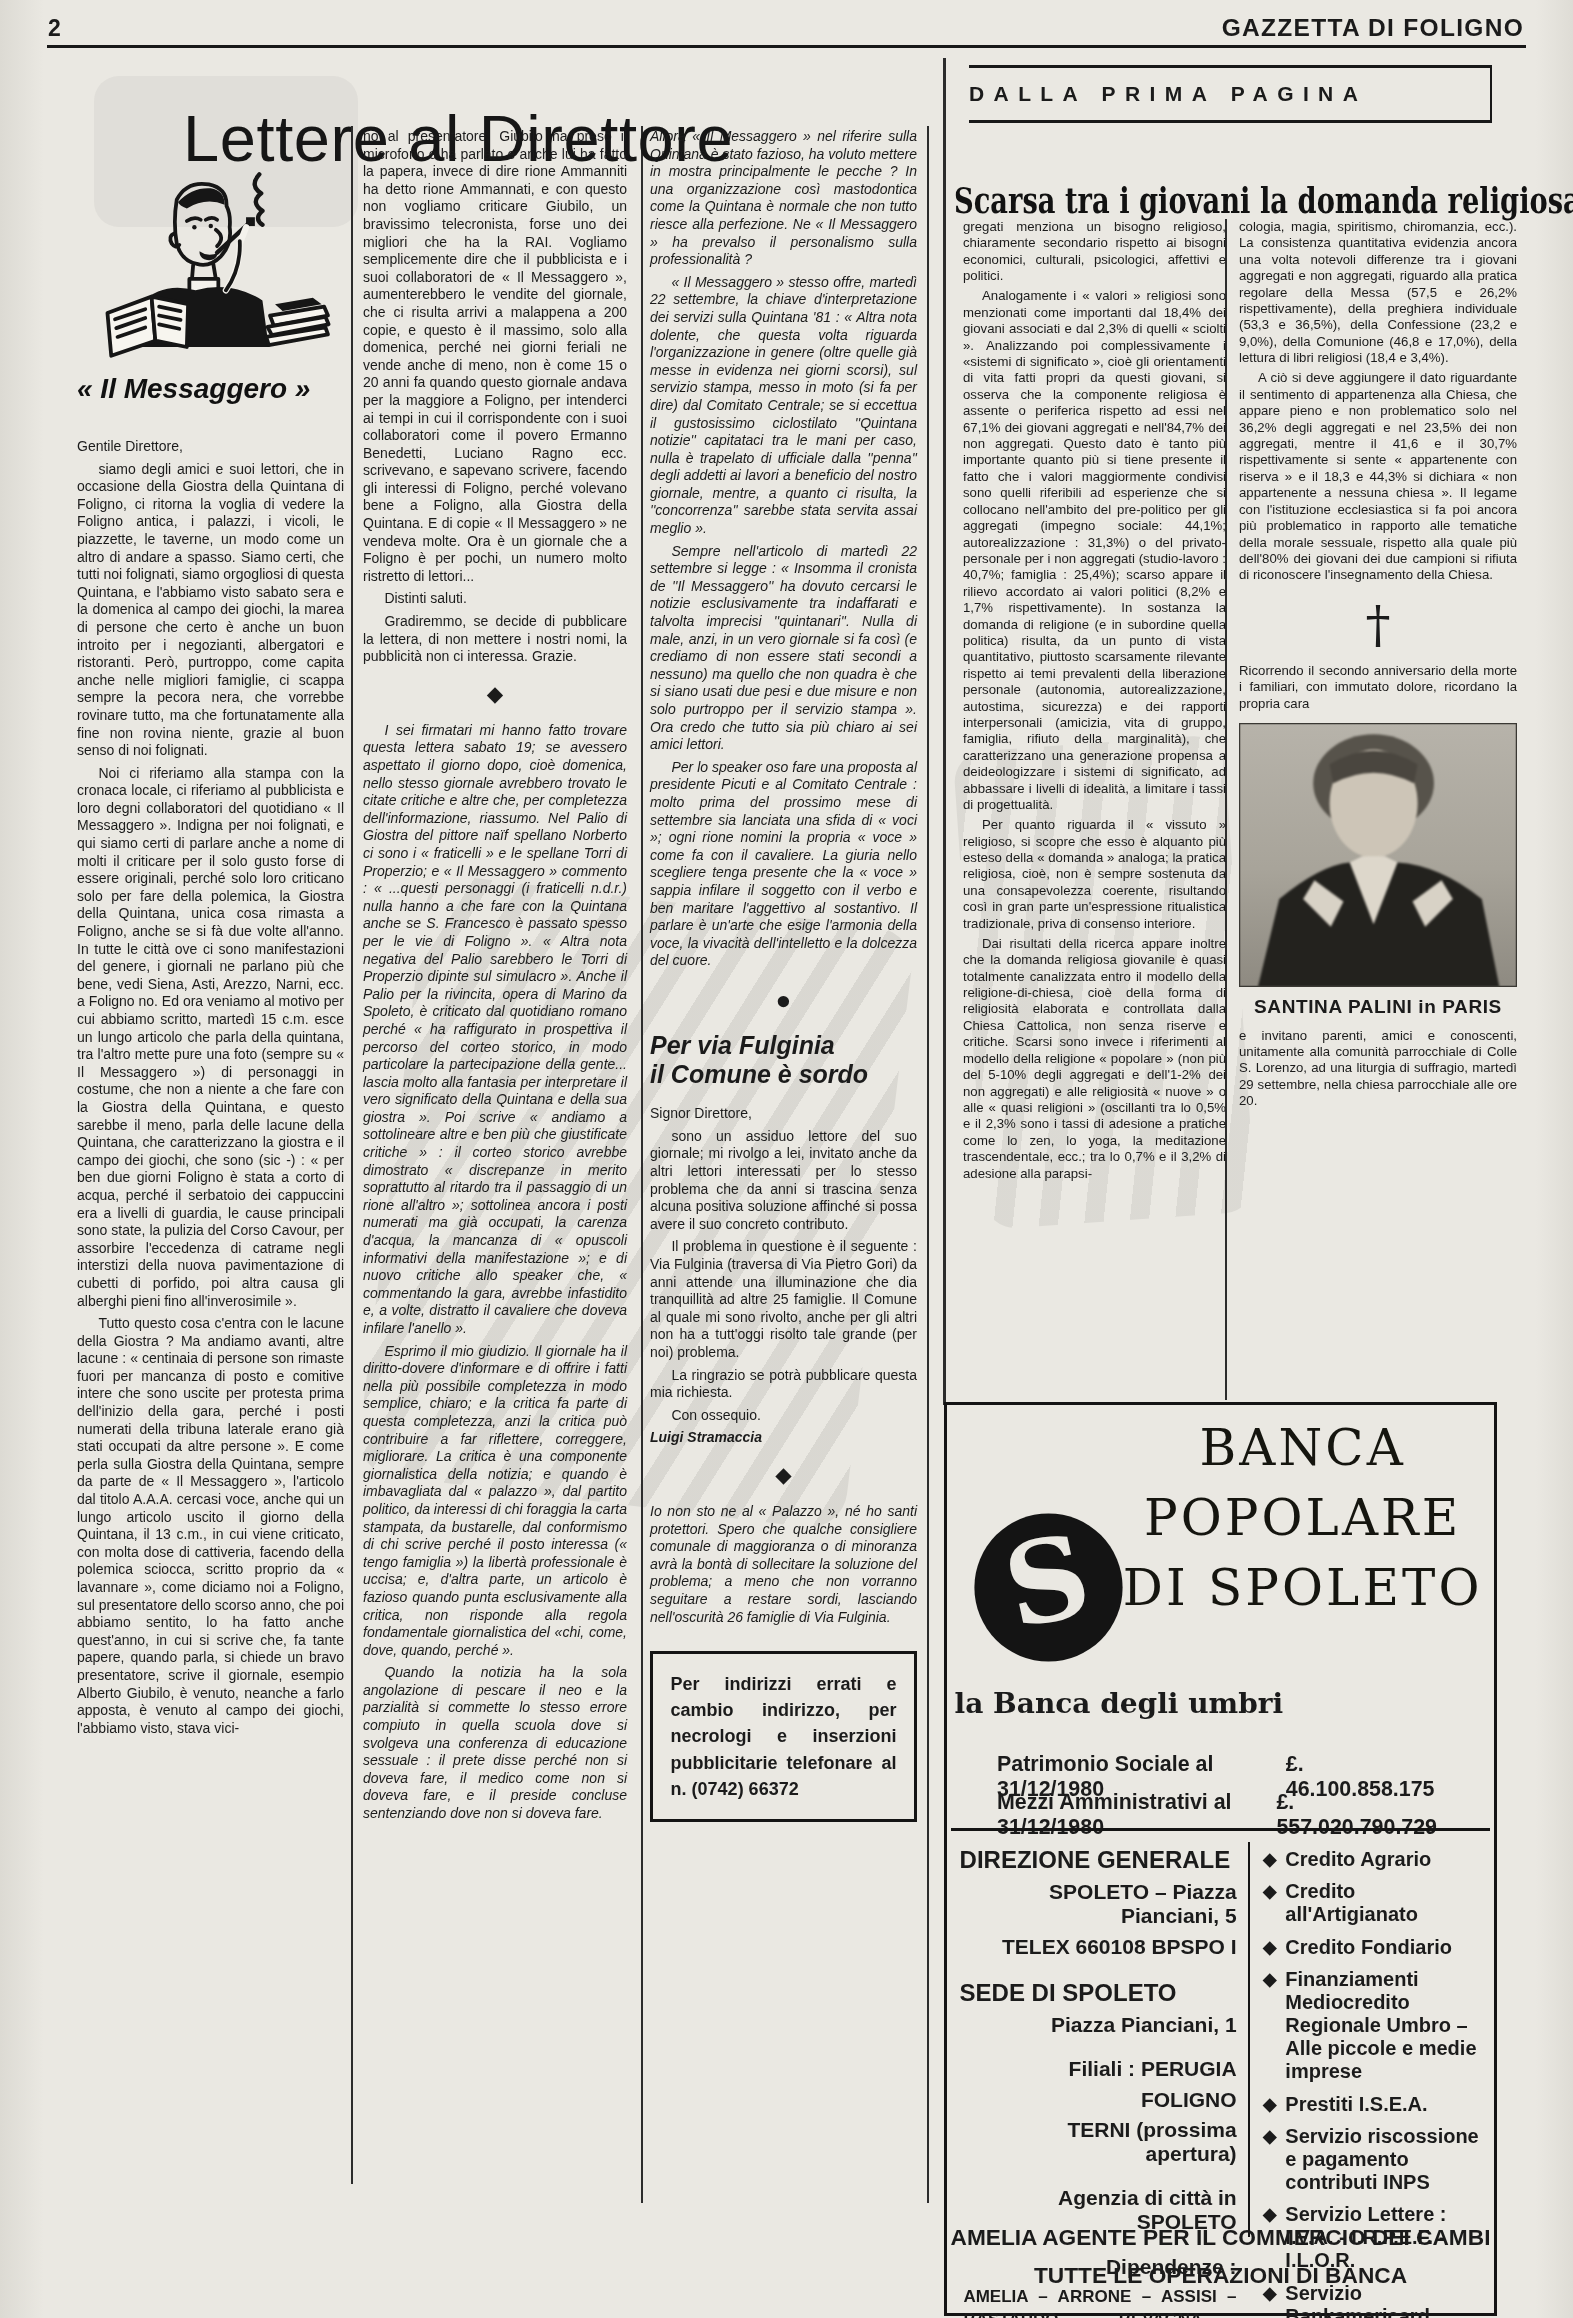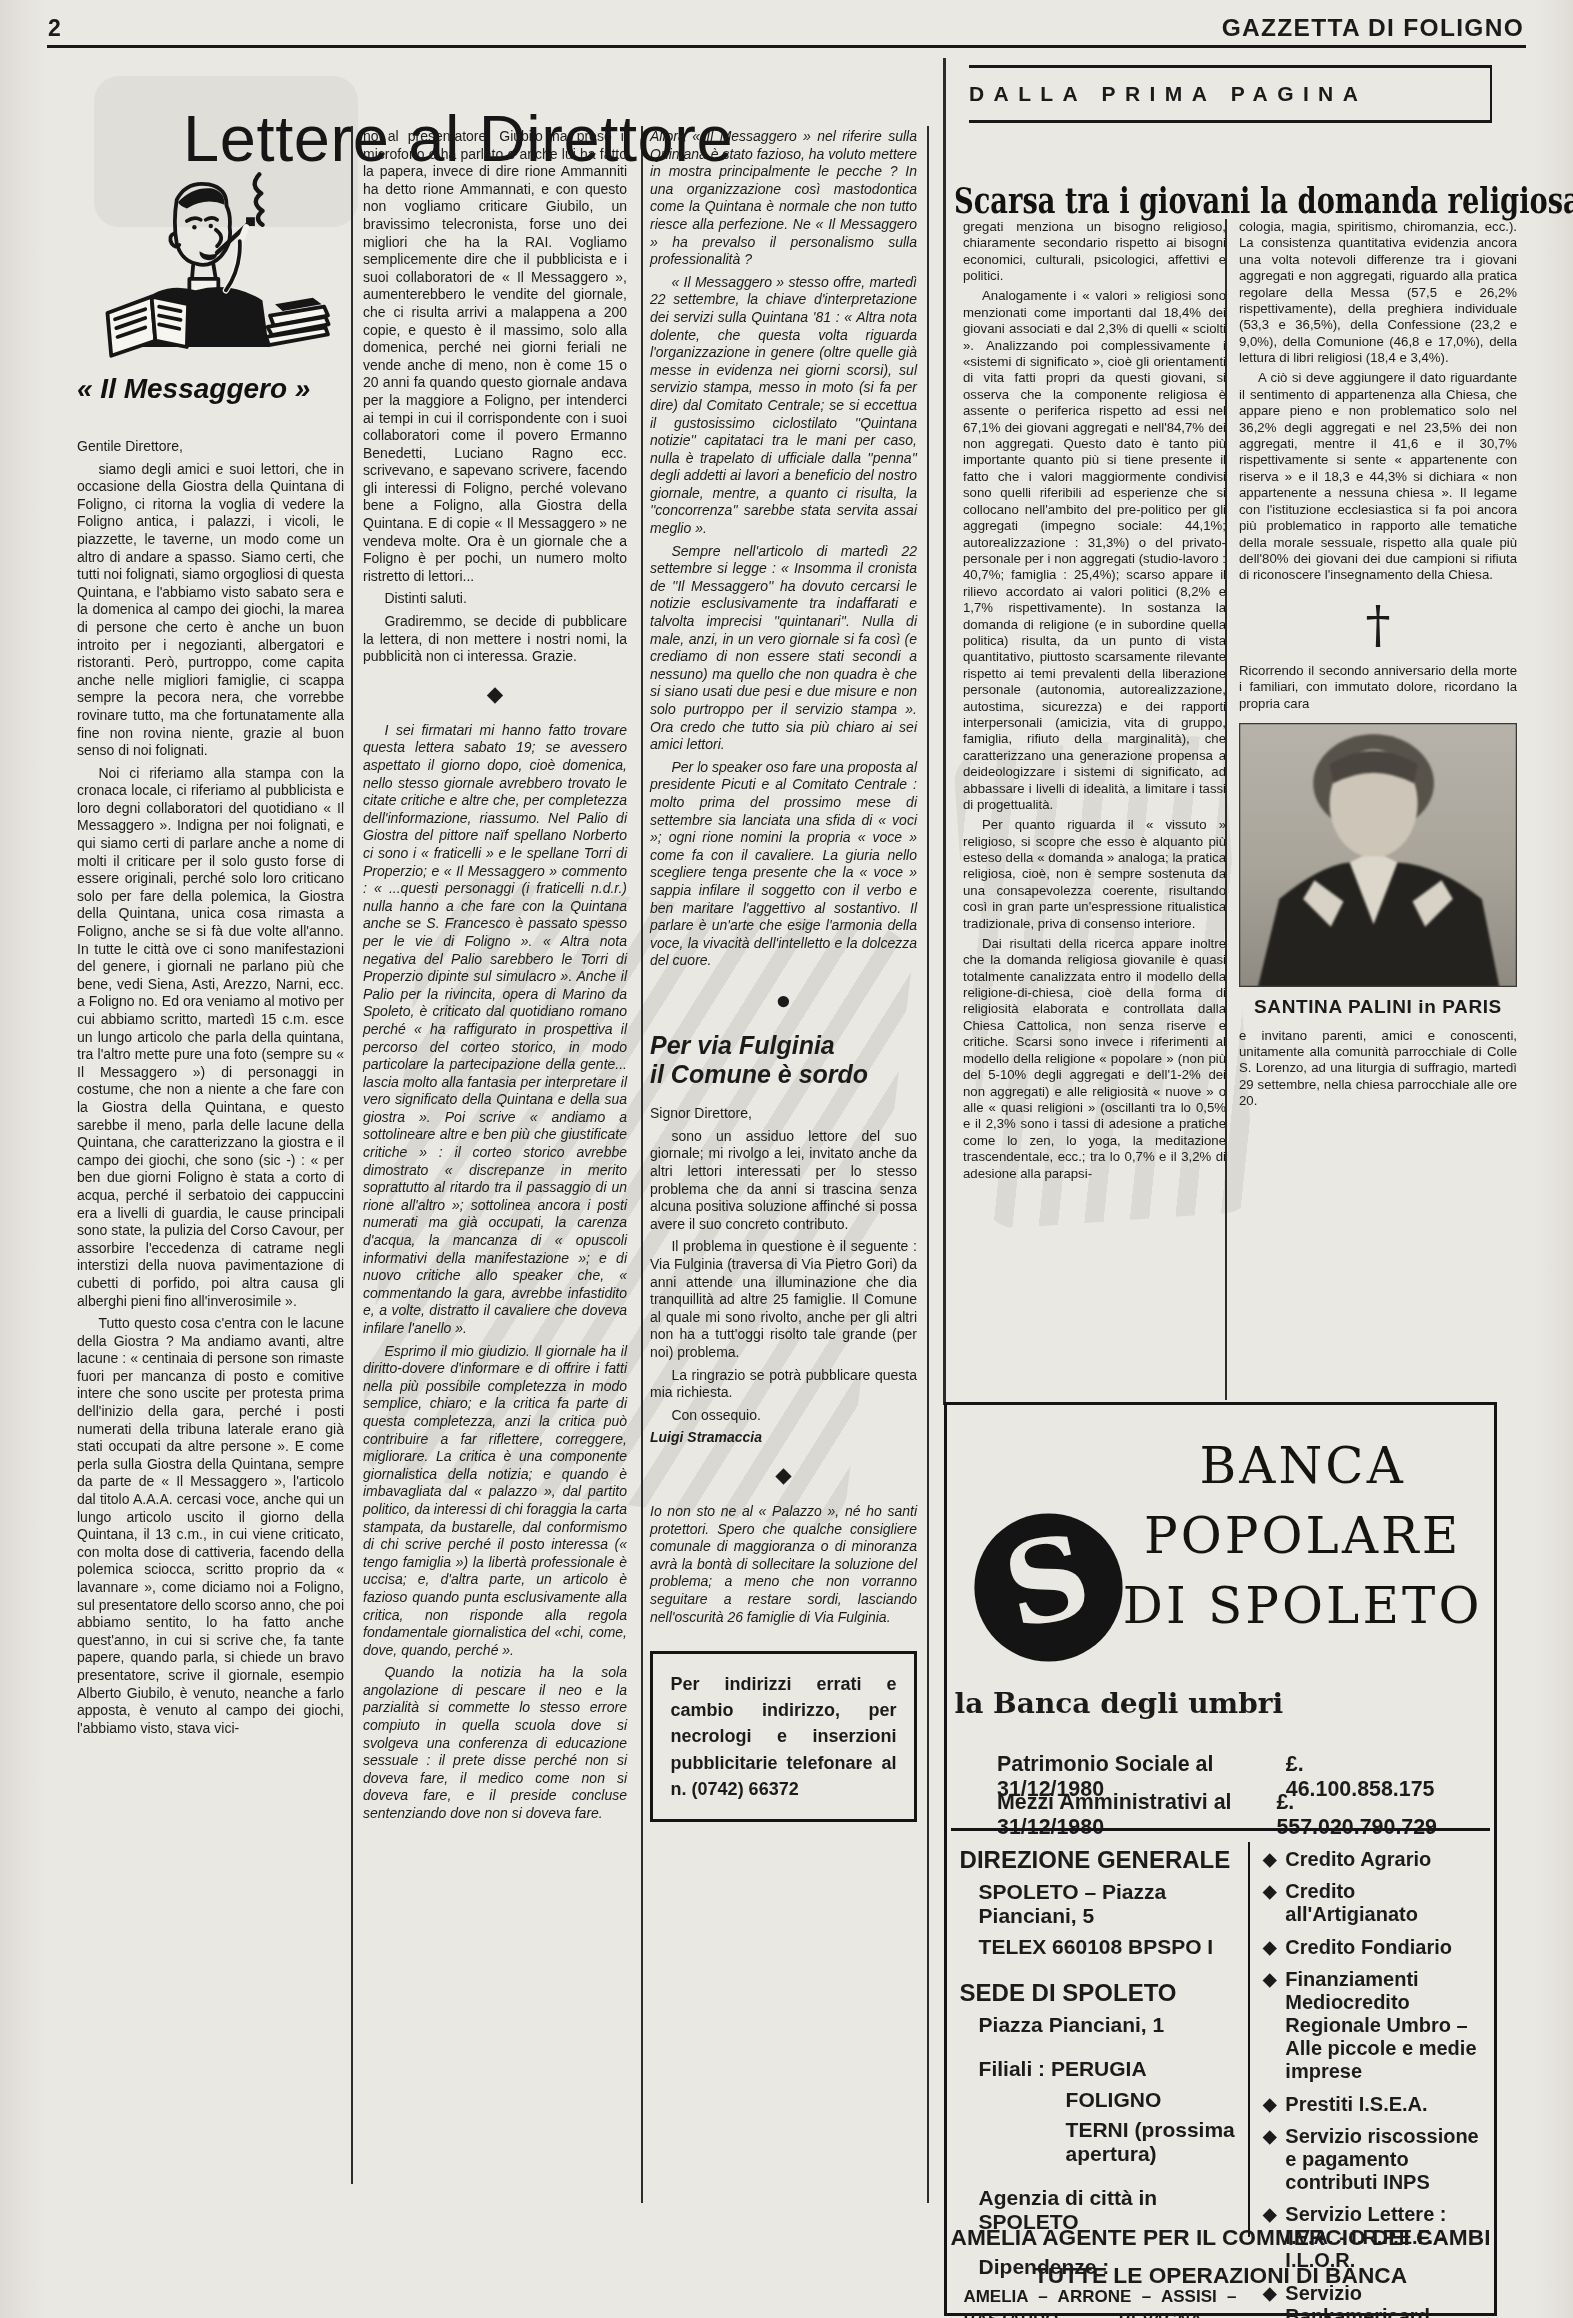"BANCA" .ad .brand { top: 26px -> 8px }
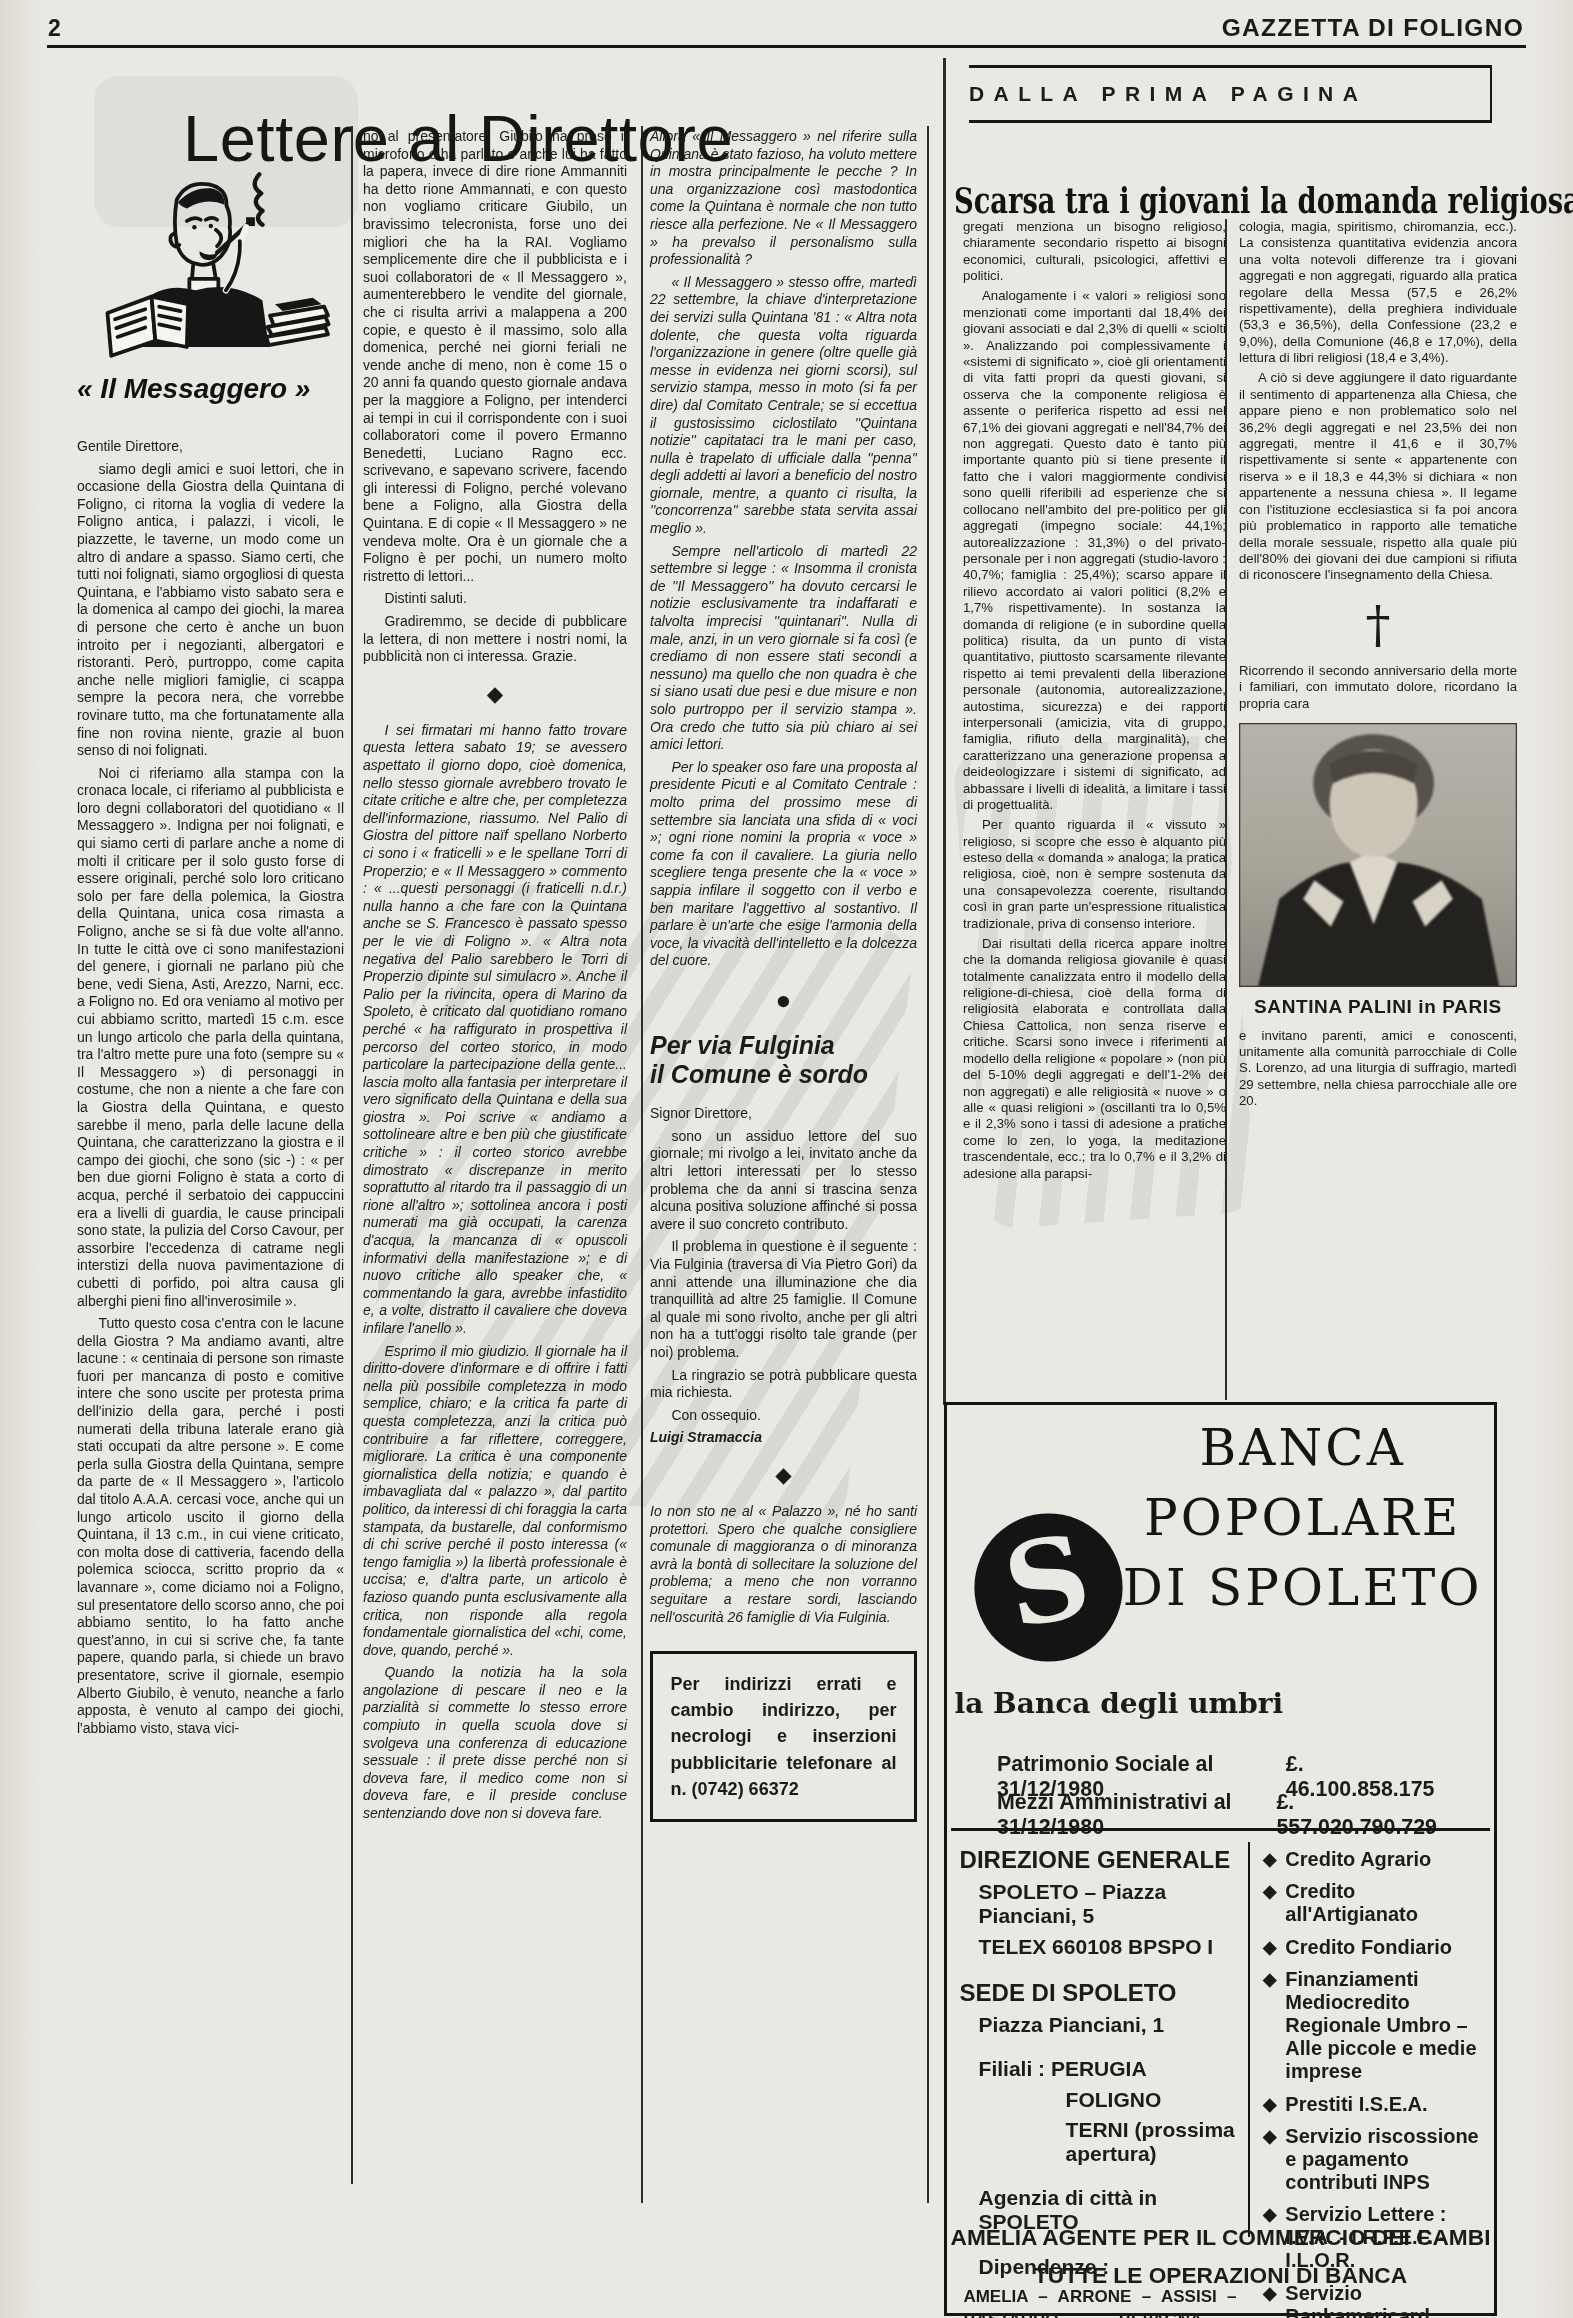"SPOLETO – Piazza Pianciani, 5" .adl-s { text-align: none -> right }
